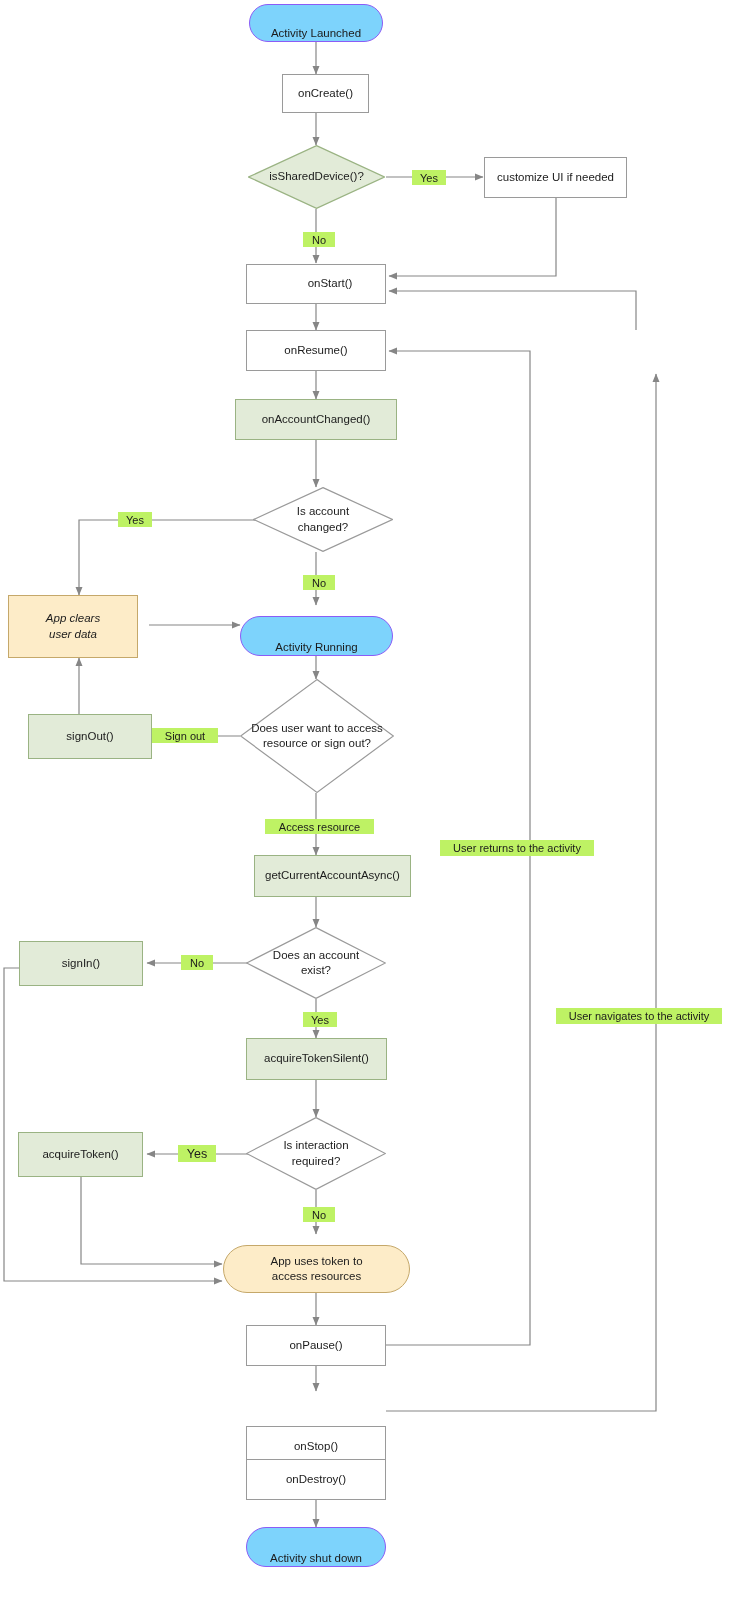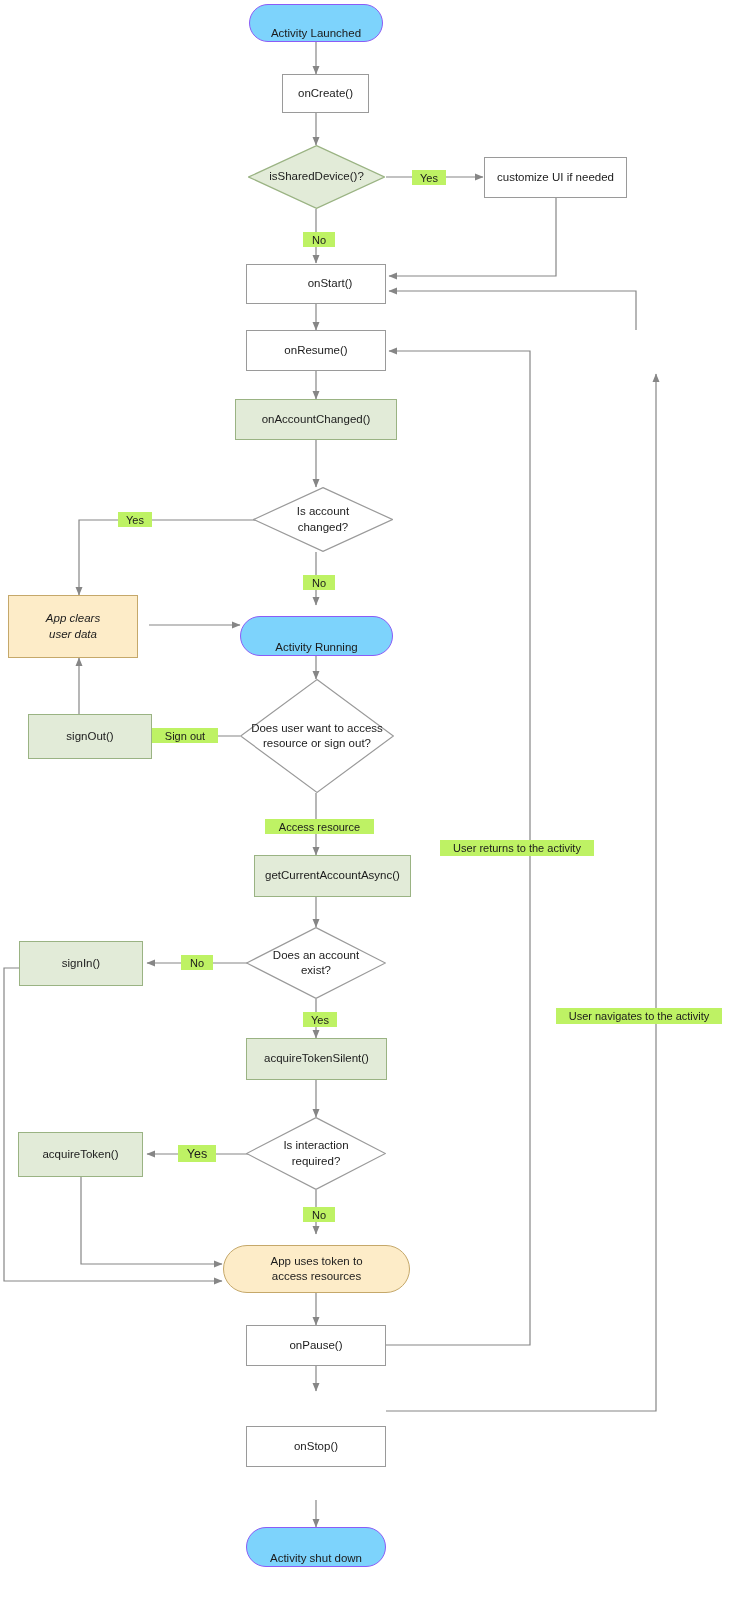"onDestroy()" div.node { html: none -> <div> <span>onDestroy()</span> </div> }
